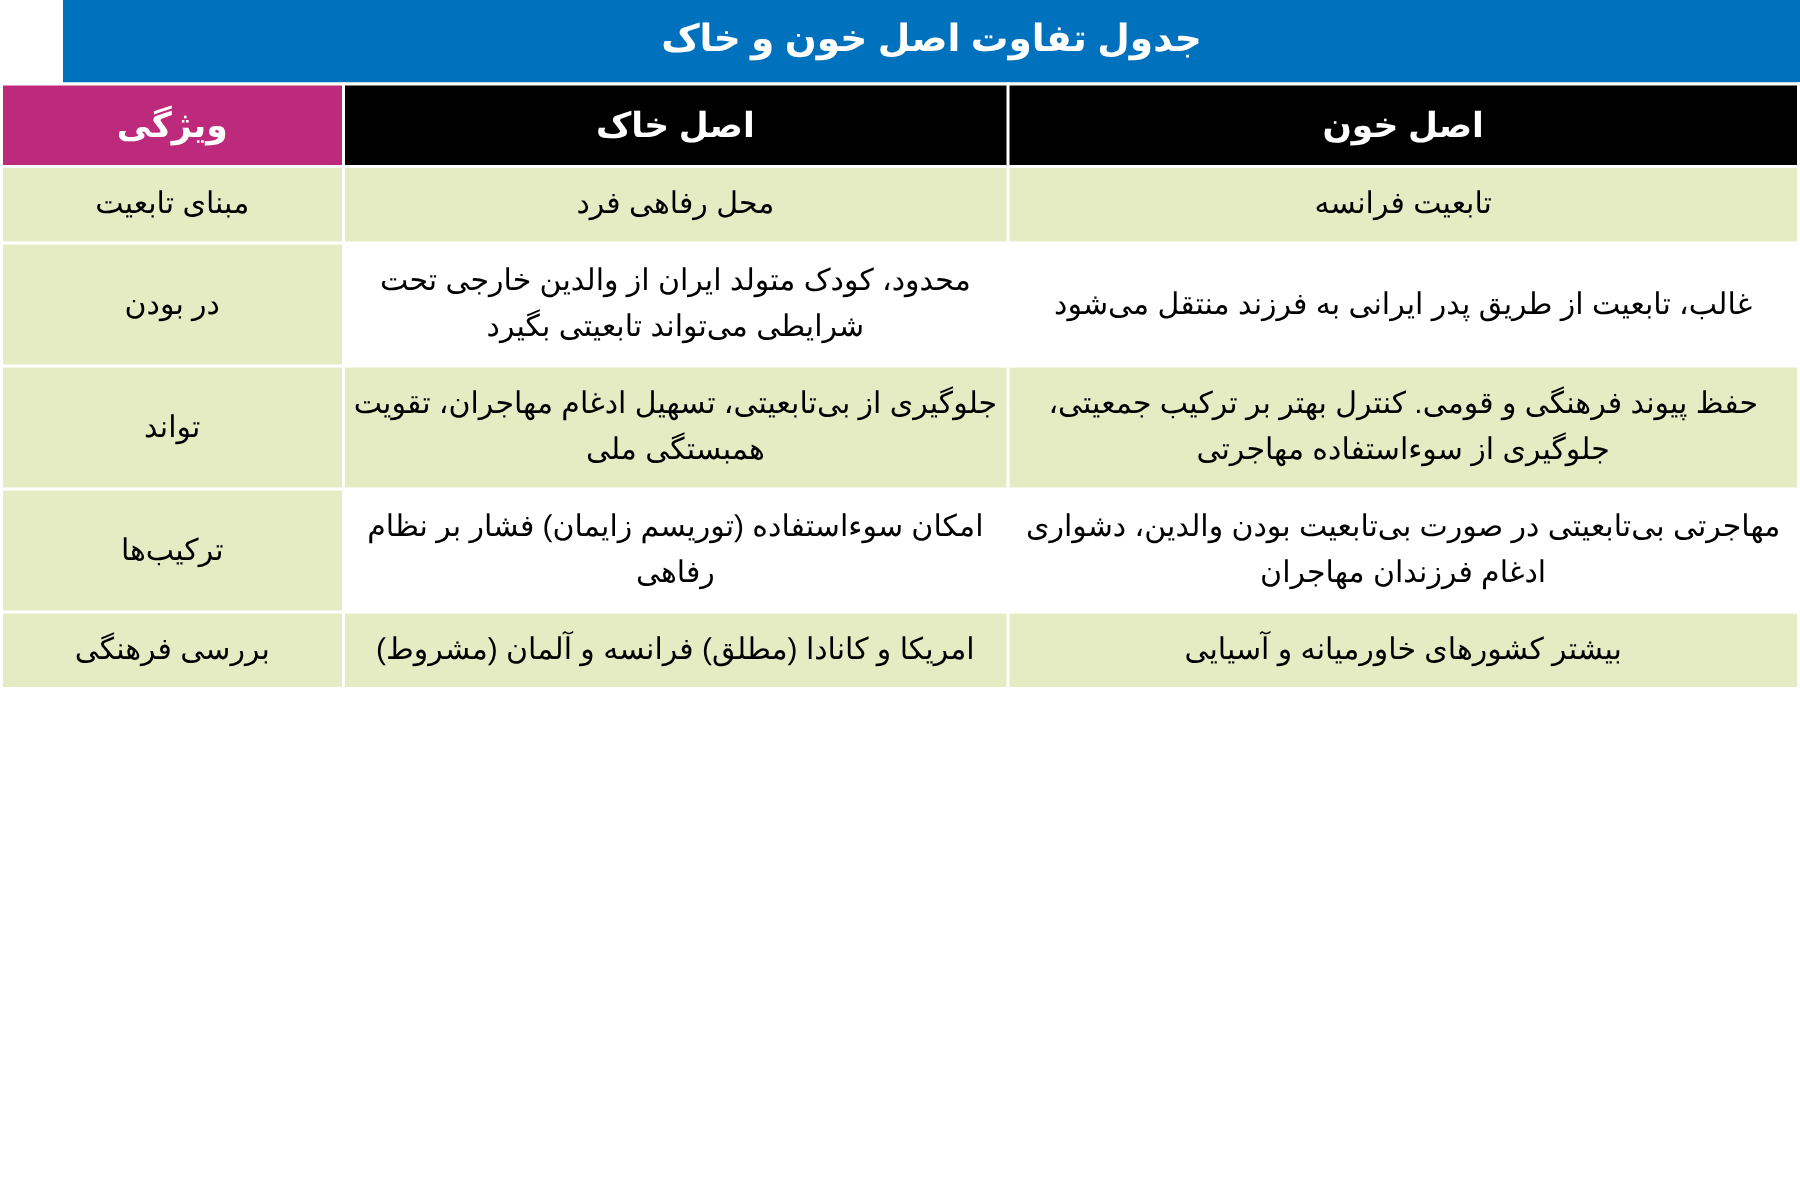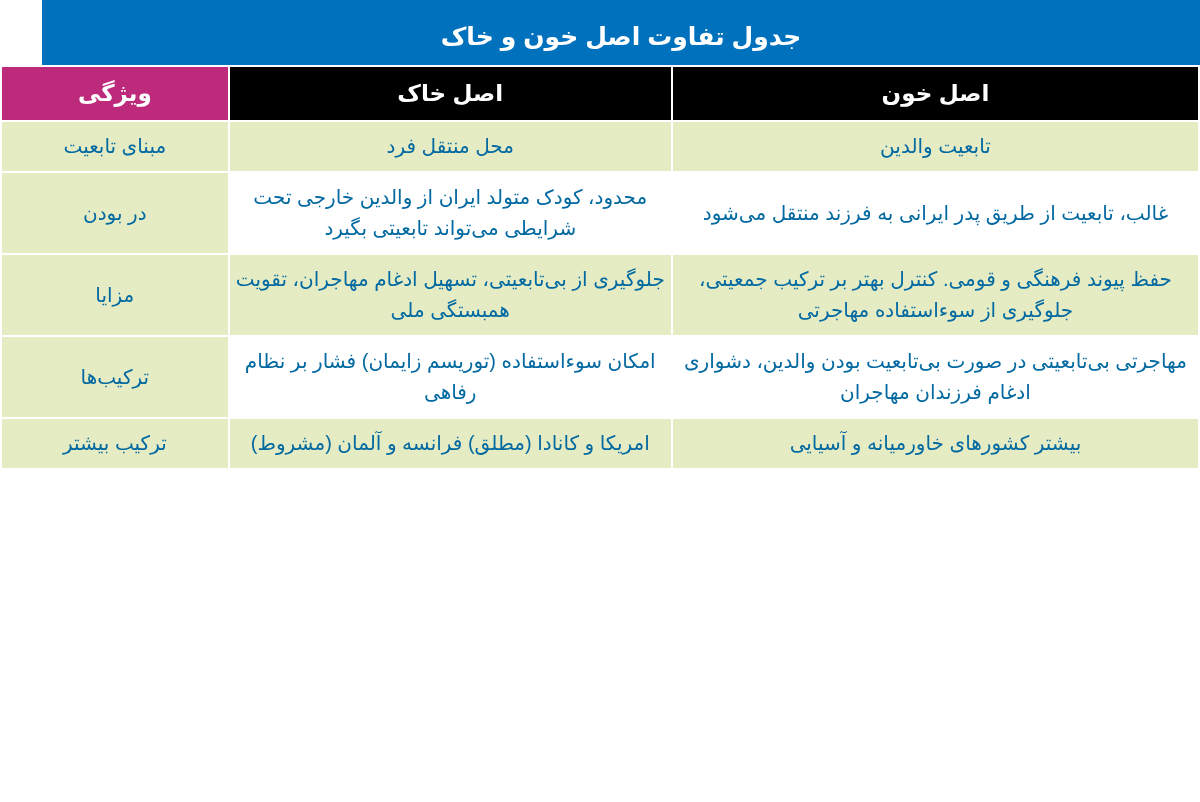"جدول تفاوت اصل خون و" caption.title { padding: 20px 0 12px 0 -> 10px 0 12px 0 }
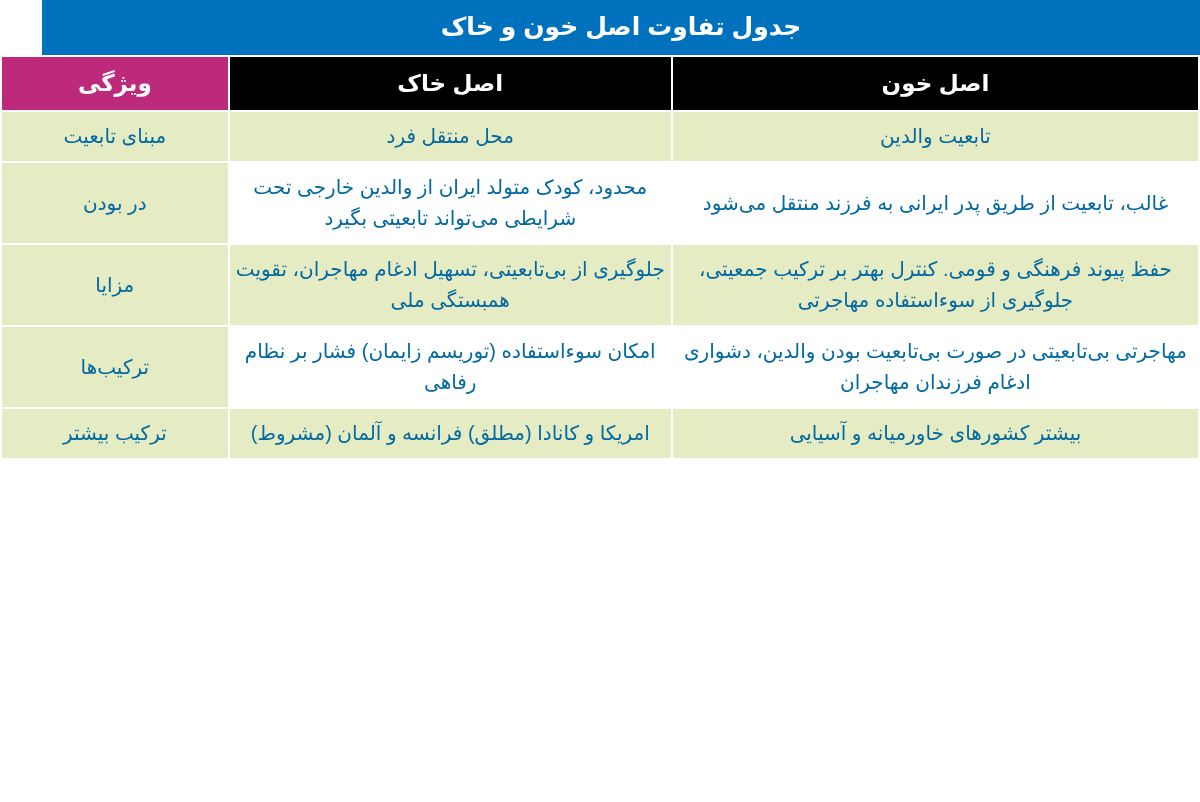"مبنای تابعیت" tbody td { color: #0369a1 -> #000000 }
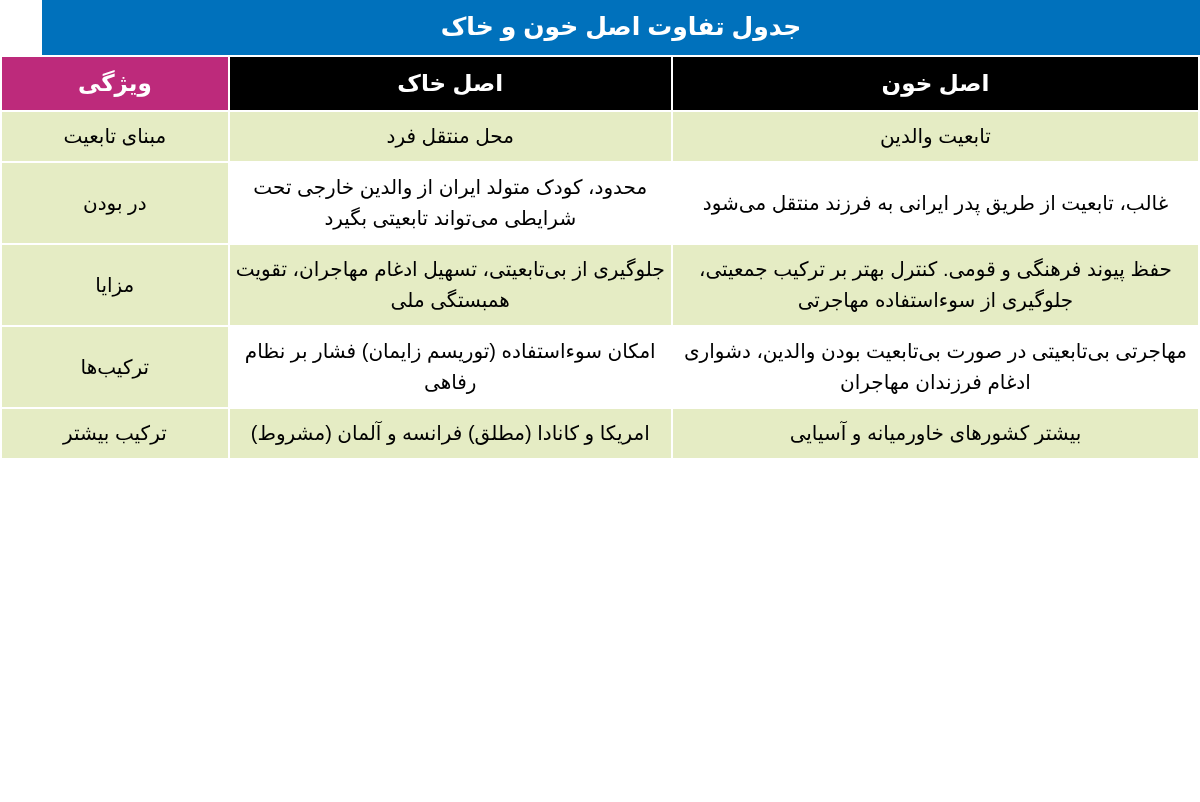"محل منتقل فرد" td { text: منتقل -> رفاهی }
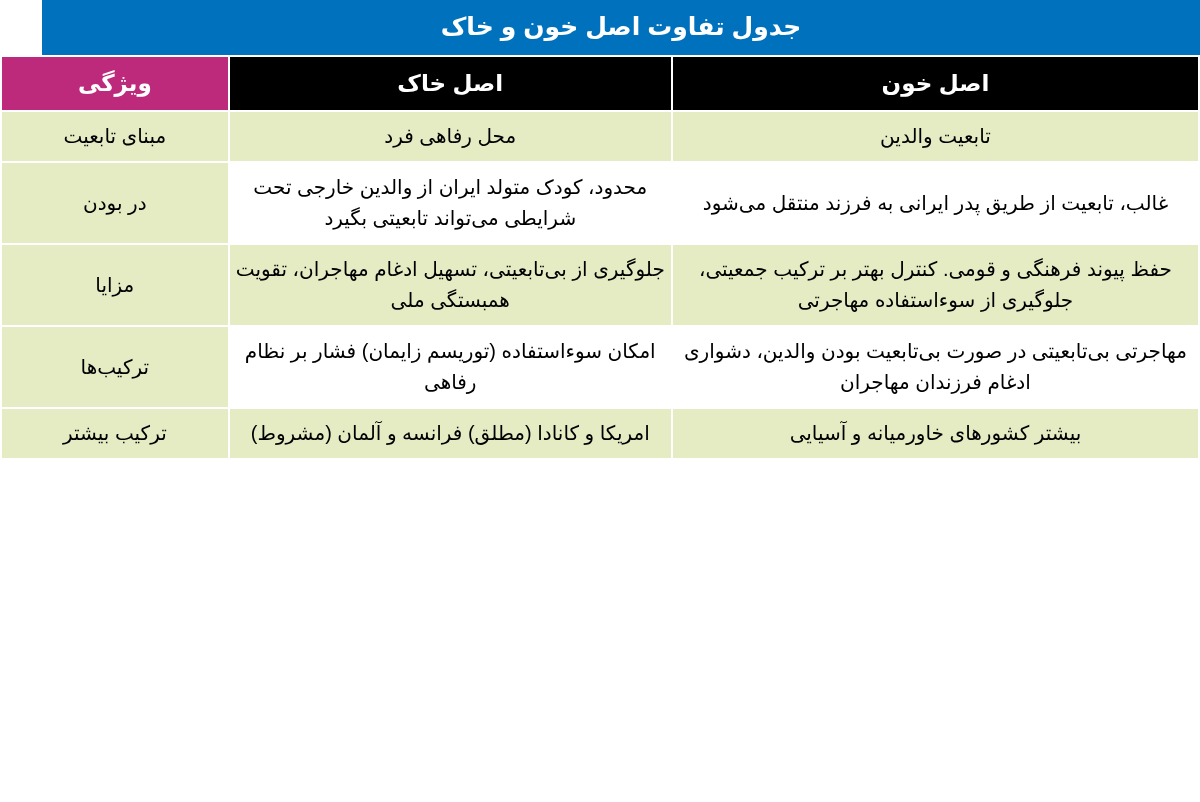"تابعیت والدین" td { text: والدین -> فرانسه }
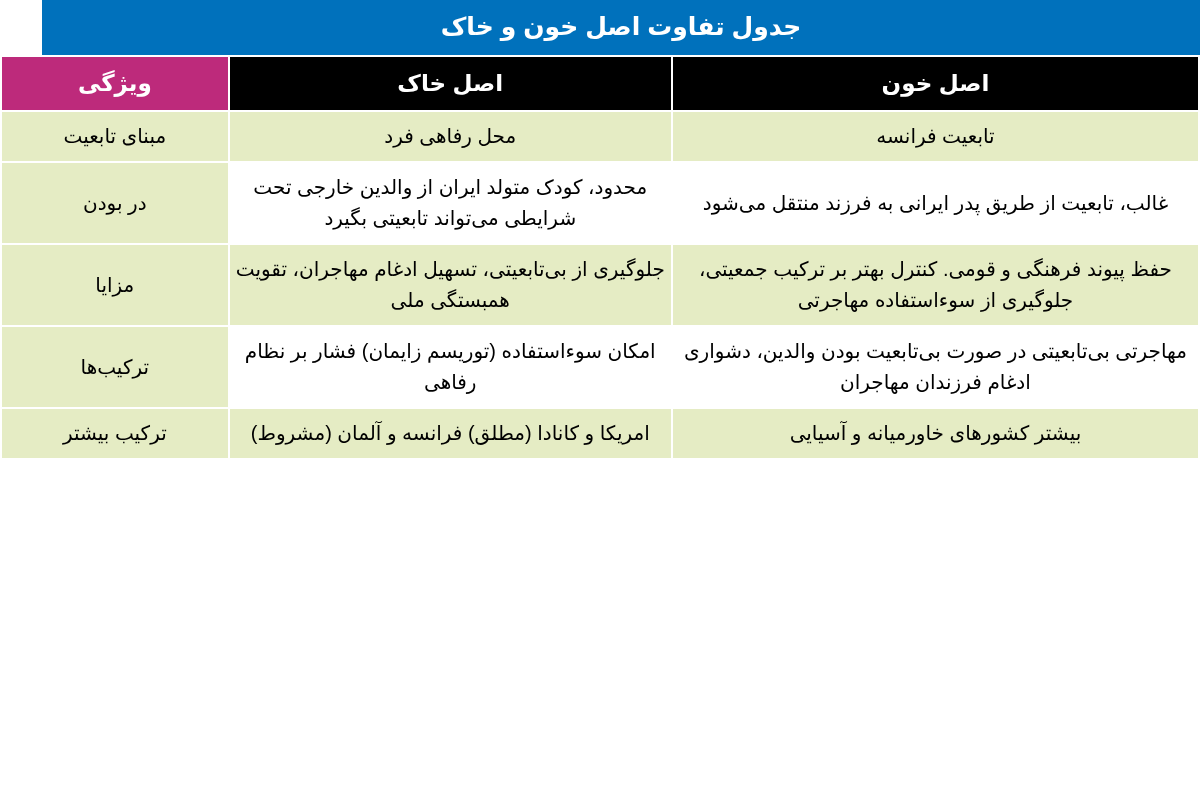"مزایا" td.feature-cell { text: مزایا -> تواند }
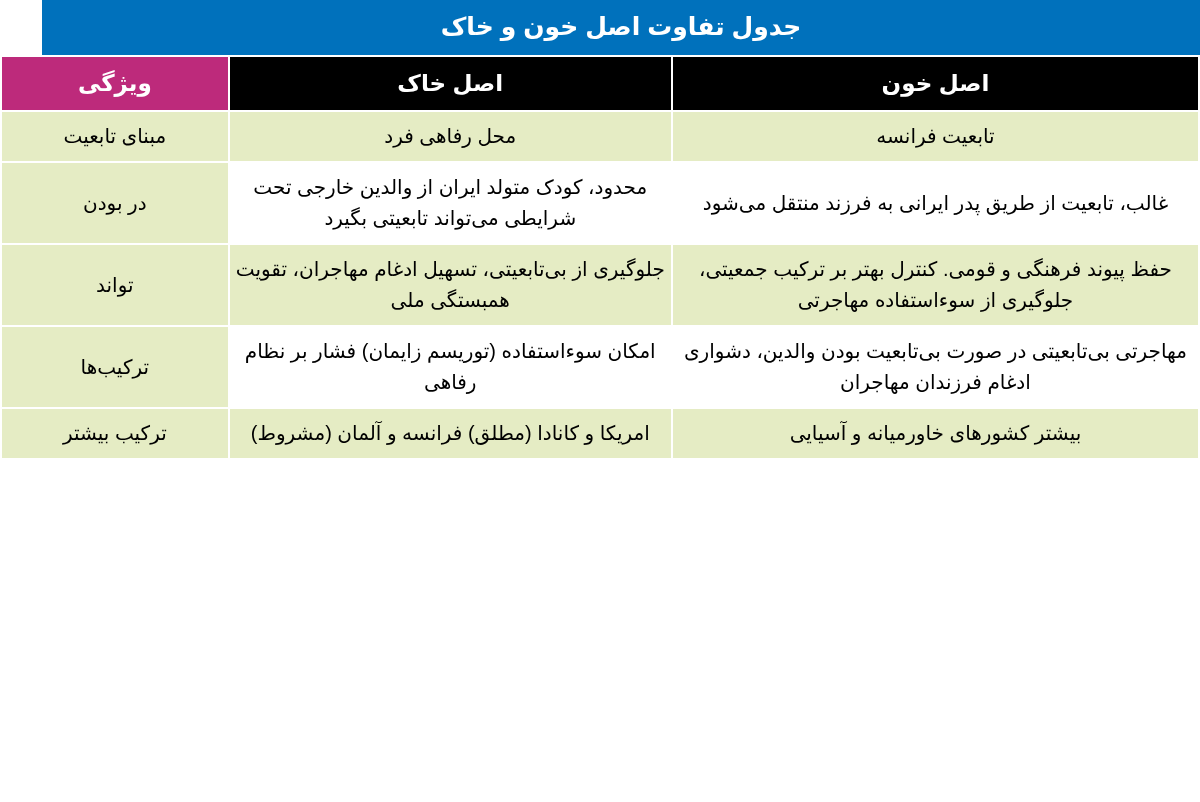"ترکیب بیشتر" td.feature-cell { text: ترکیب بیشتر -> بررسی فرهنگی }
